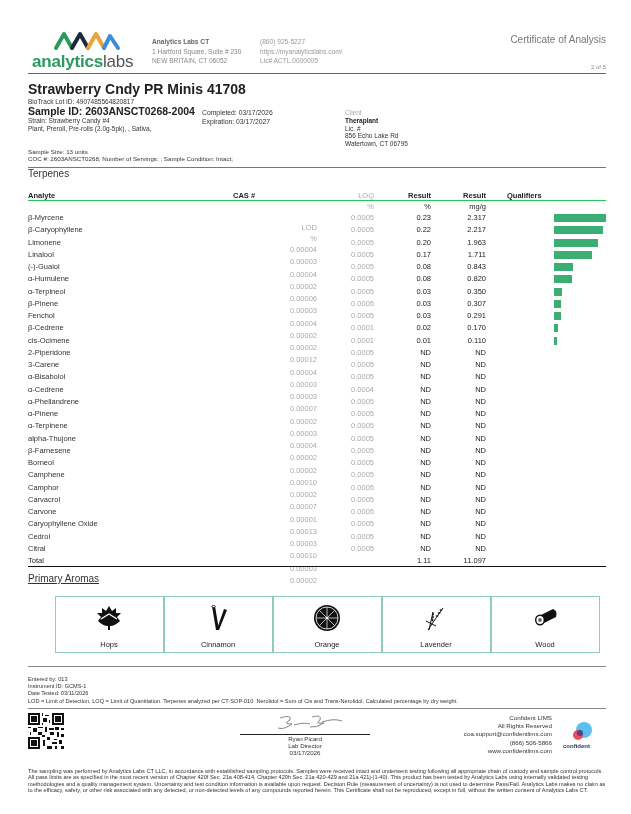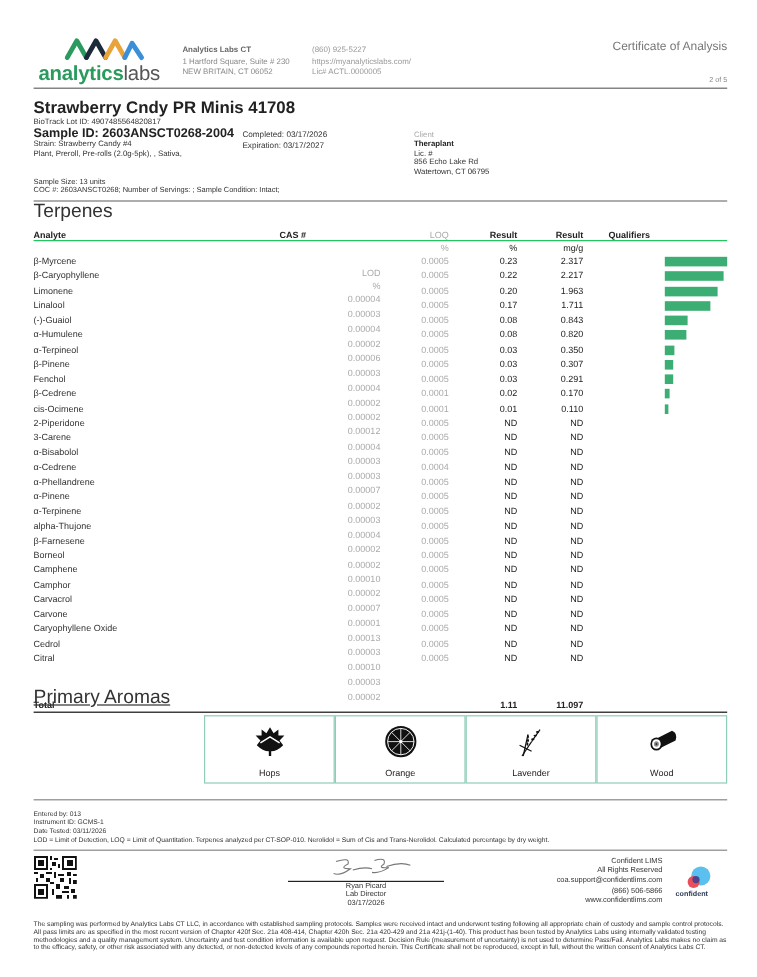"Terpenes" .section-title { font-size: 16px -> 10px }
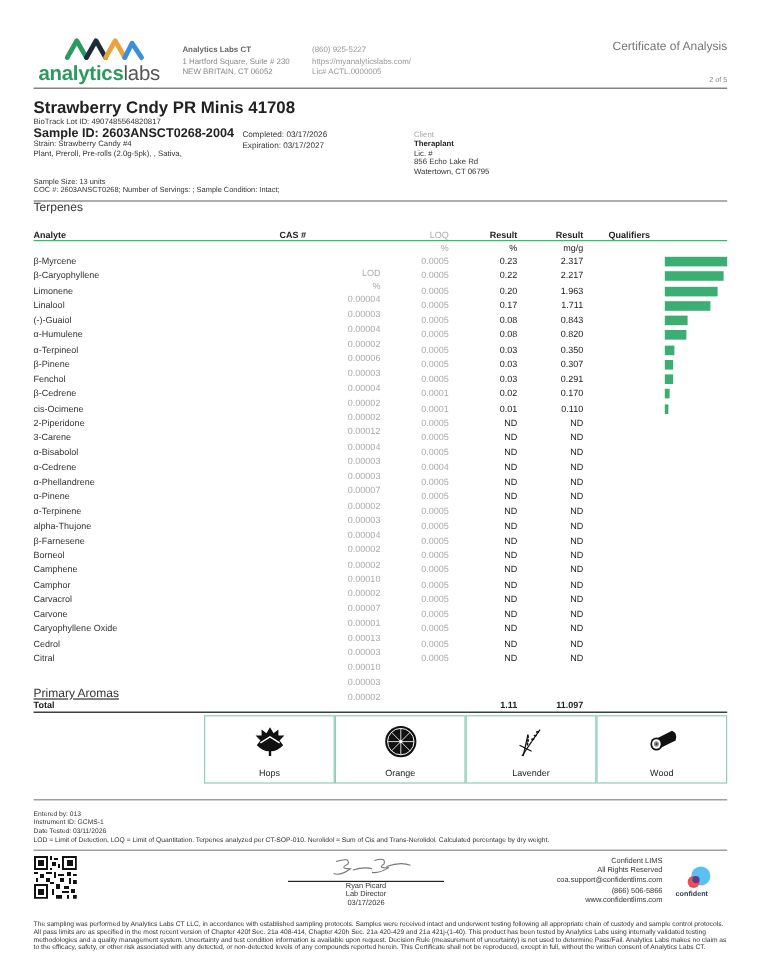"Total" .ttotal { font-weight: bold -> normal; margin-top: 27px -> none }
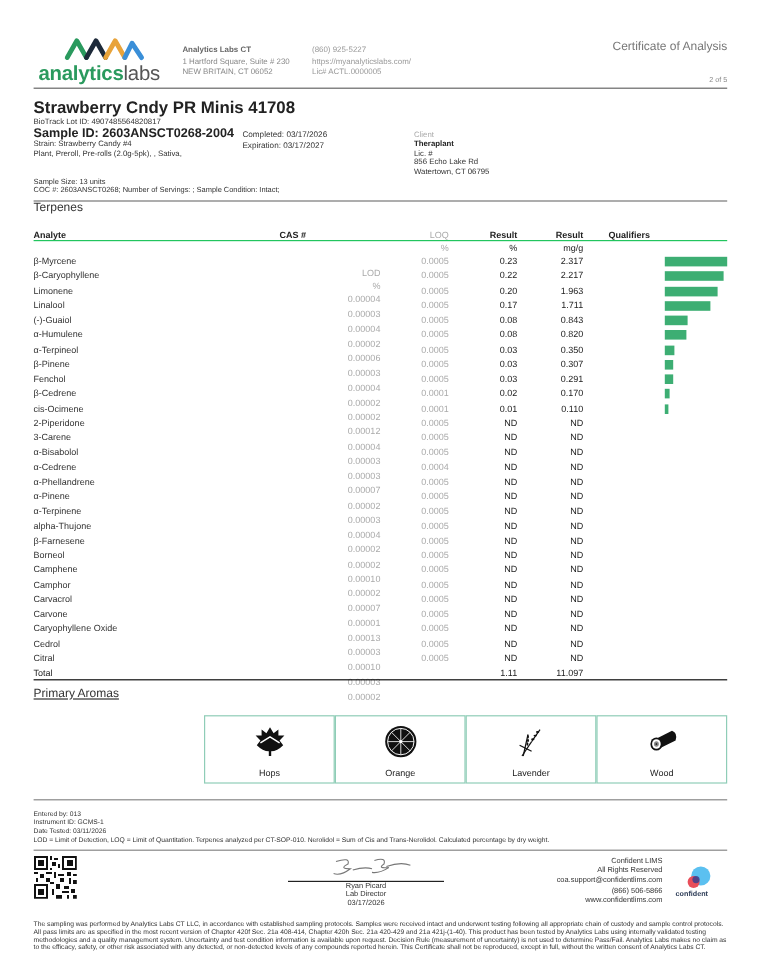"Hops" .aromas { justify-content: flex-end -> center }
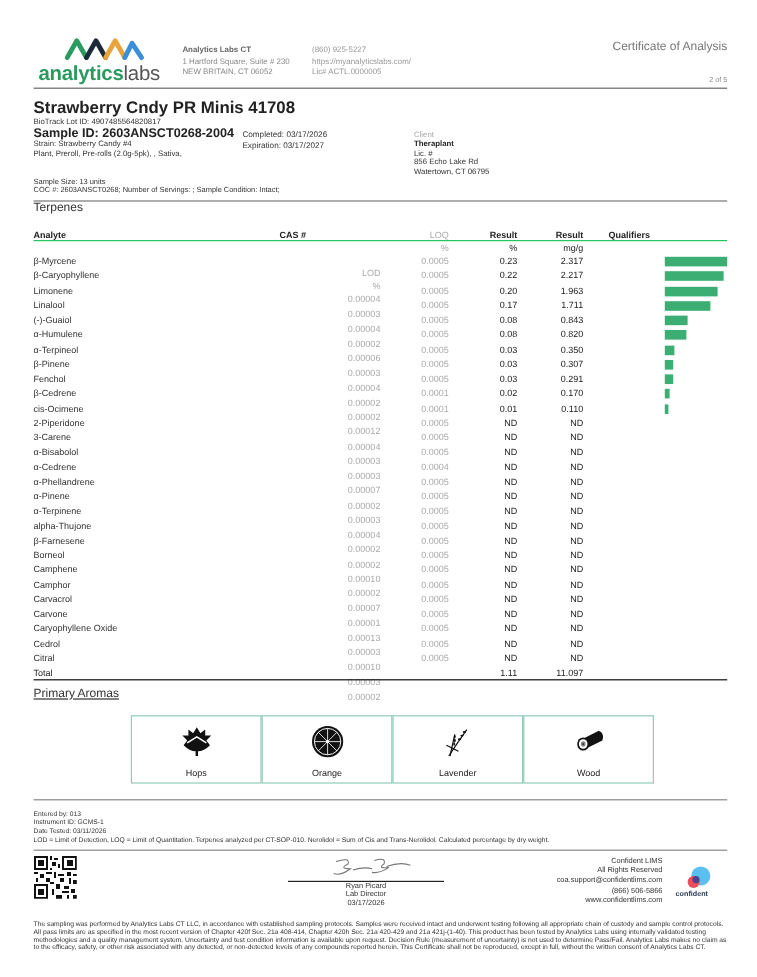"Cinnamon" div.aroma-card { html: none -> <div> <svg> <path></path> <path></path> <ellipse></ellipse> </svg> <div>Cinnamon</div> </div> }
